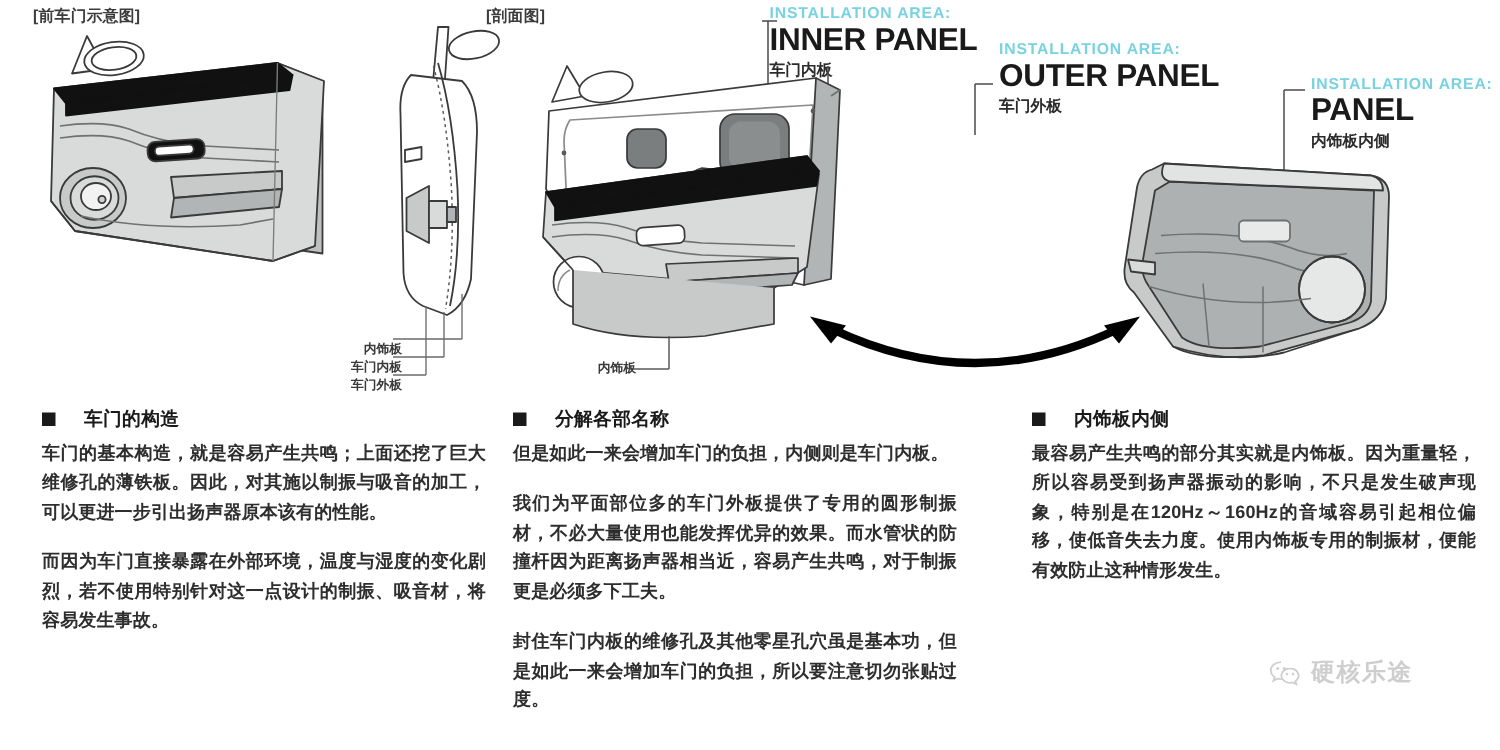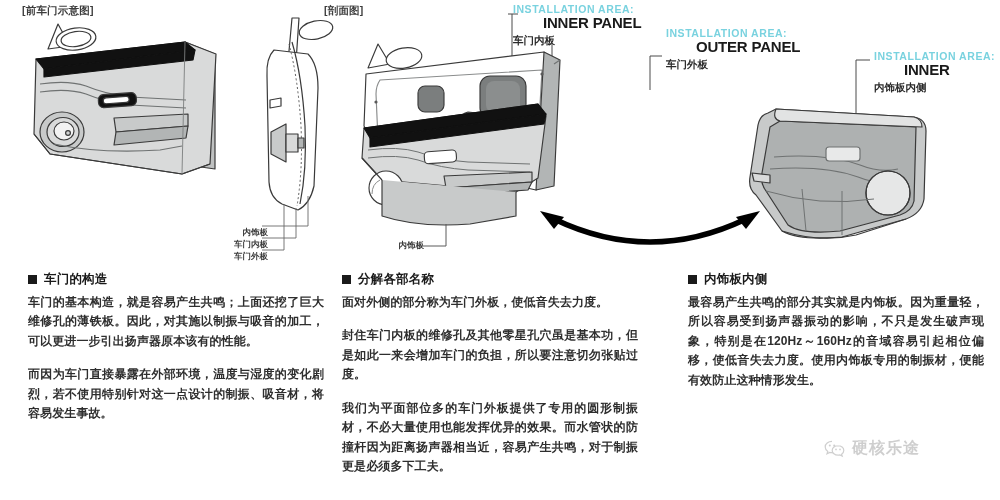"INNER PANEL" .callout .big { font-size: 15px -> 21px; padding-left: 30px -> none }
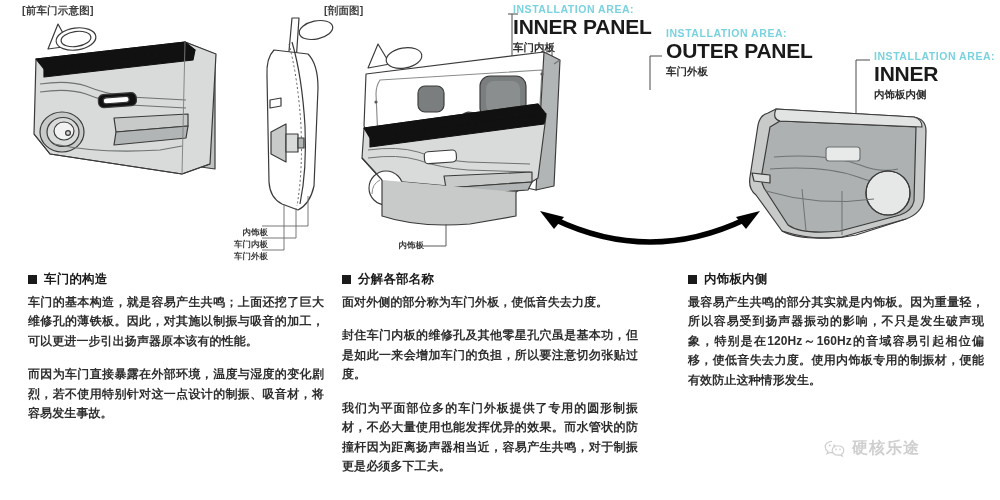"INNER" span.big { text: INNER -> PANEL }
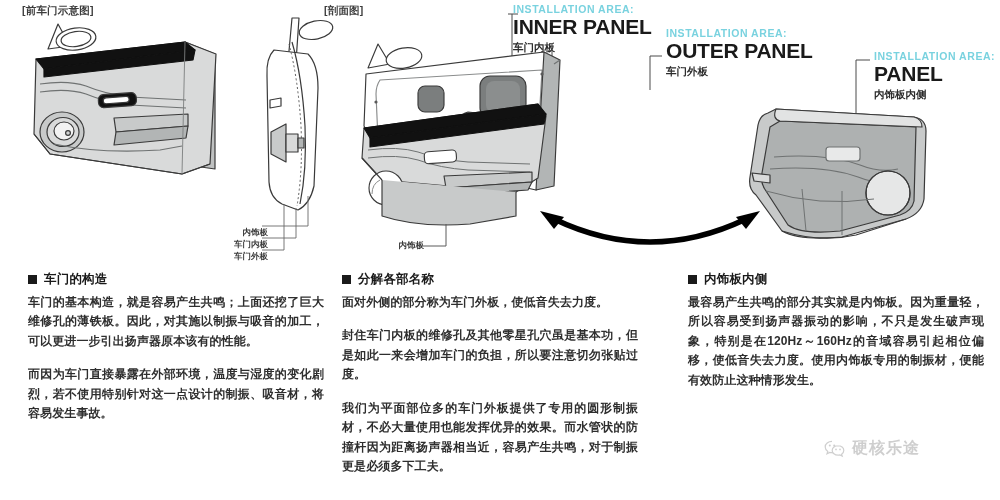"车门的构造" .col h3 { gap: 7px -> 19px }
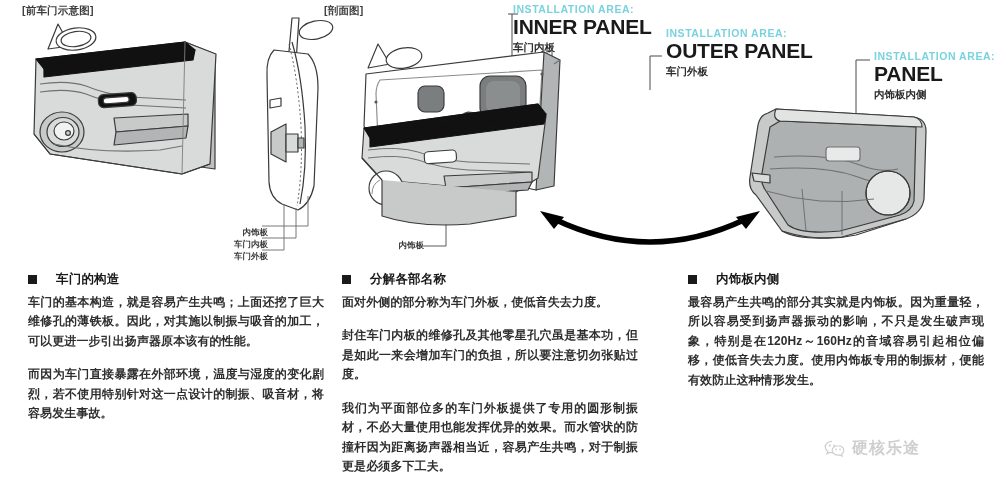"面对外侧的部分称为车门外板，使低音失去力度。" p { text: 面对外侧的部分称为车门外板，使低音失去力度 -> 但是如此一来会增加车门的负担，内侧则是车门内板 }
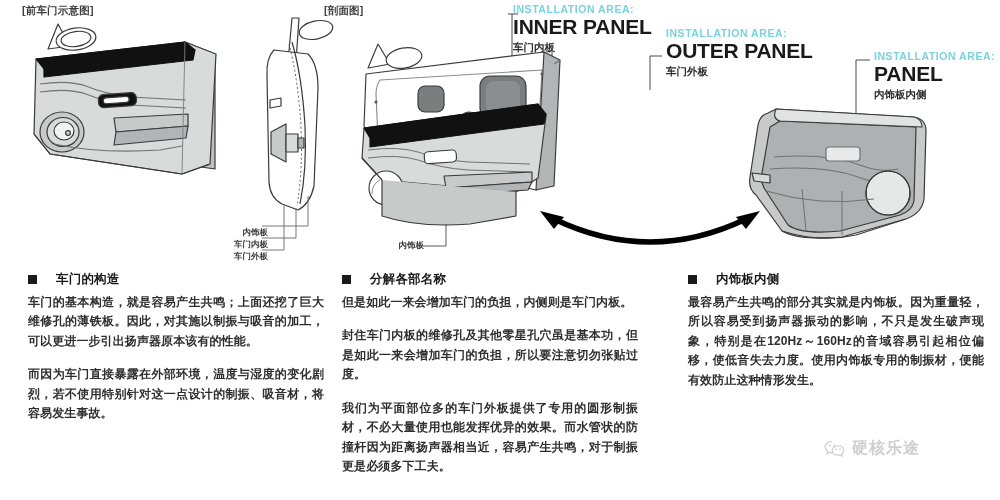"封住车门内板的维修孔及其他零星孔穴虽是基本功，但是如此一来会增加车门的负担，所以" p { order: before "我们为平面部位多的车门外板提供了专用的圆形制振材，不必大量使用也能发挥优异的效果" -> after "我们为平面部位多的车门外板提供了专用的圆形制振材，不必大量使用也能发挥优异的效果" }
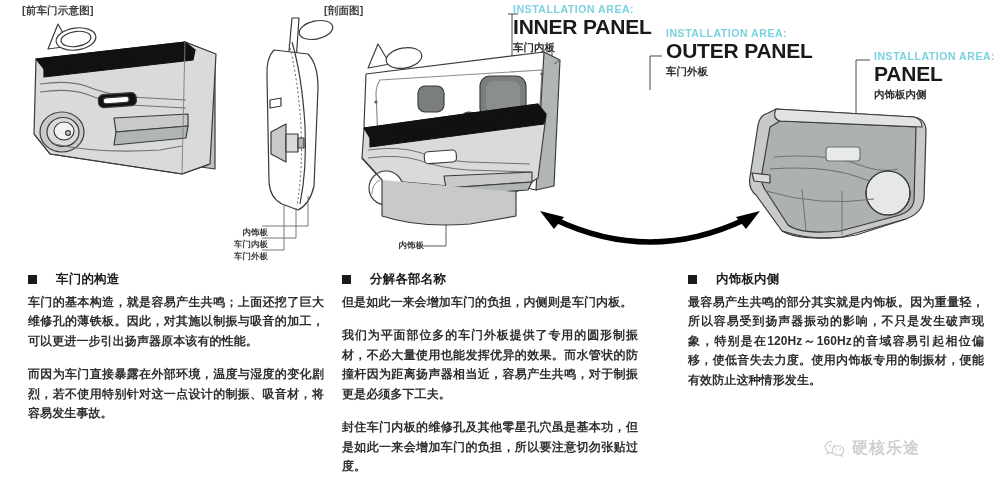"硬核乐途" div.watermark { left: 824px -> 846px }
